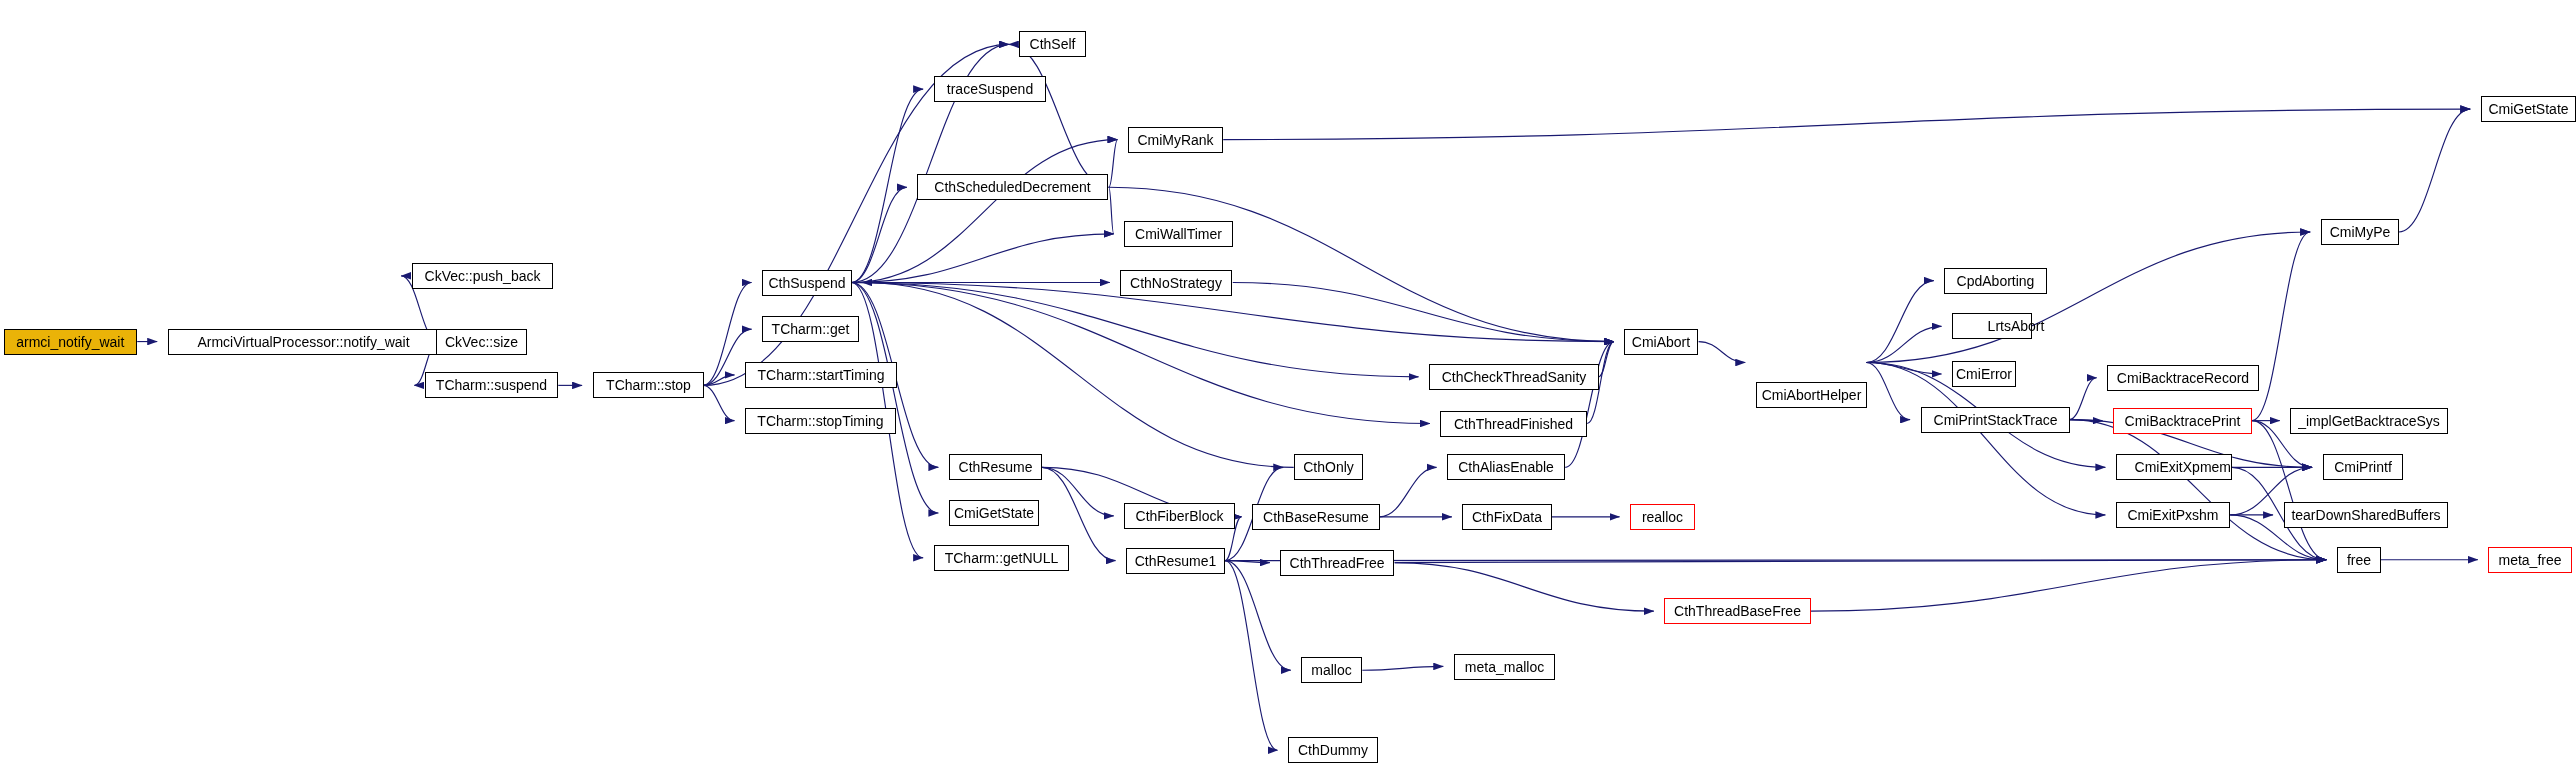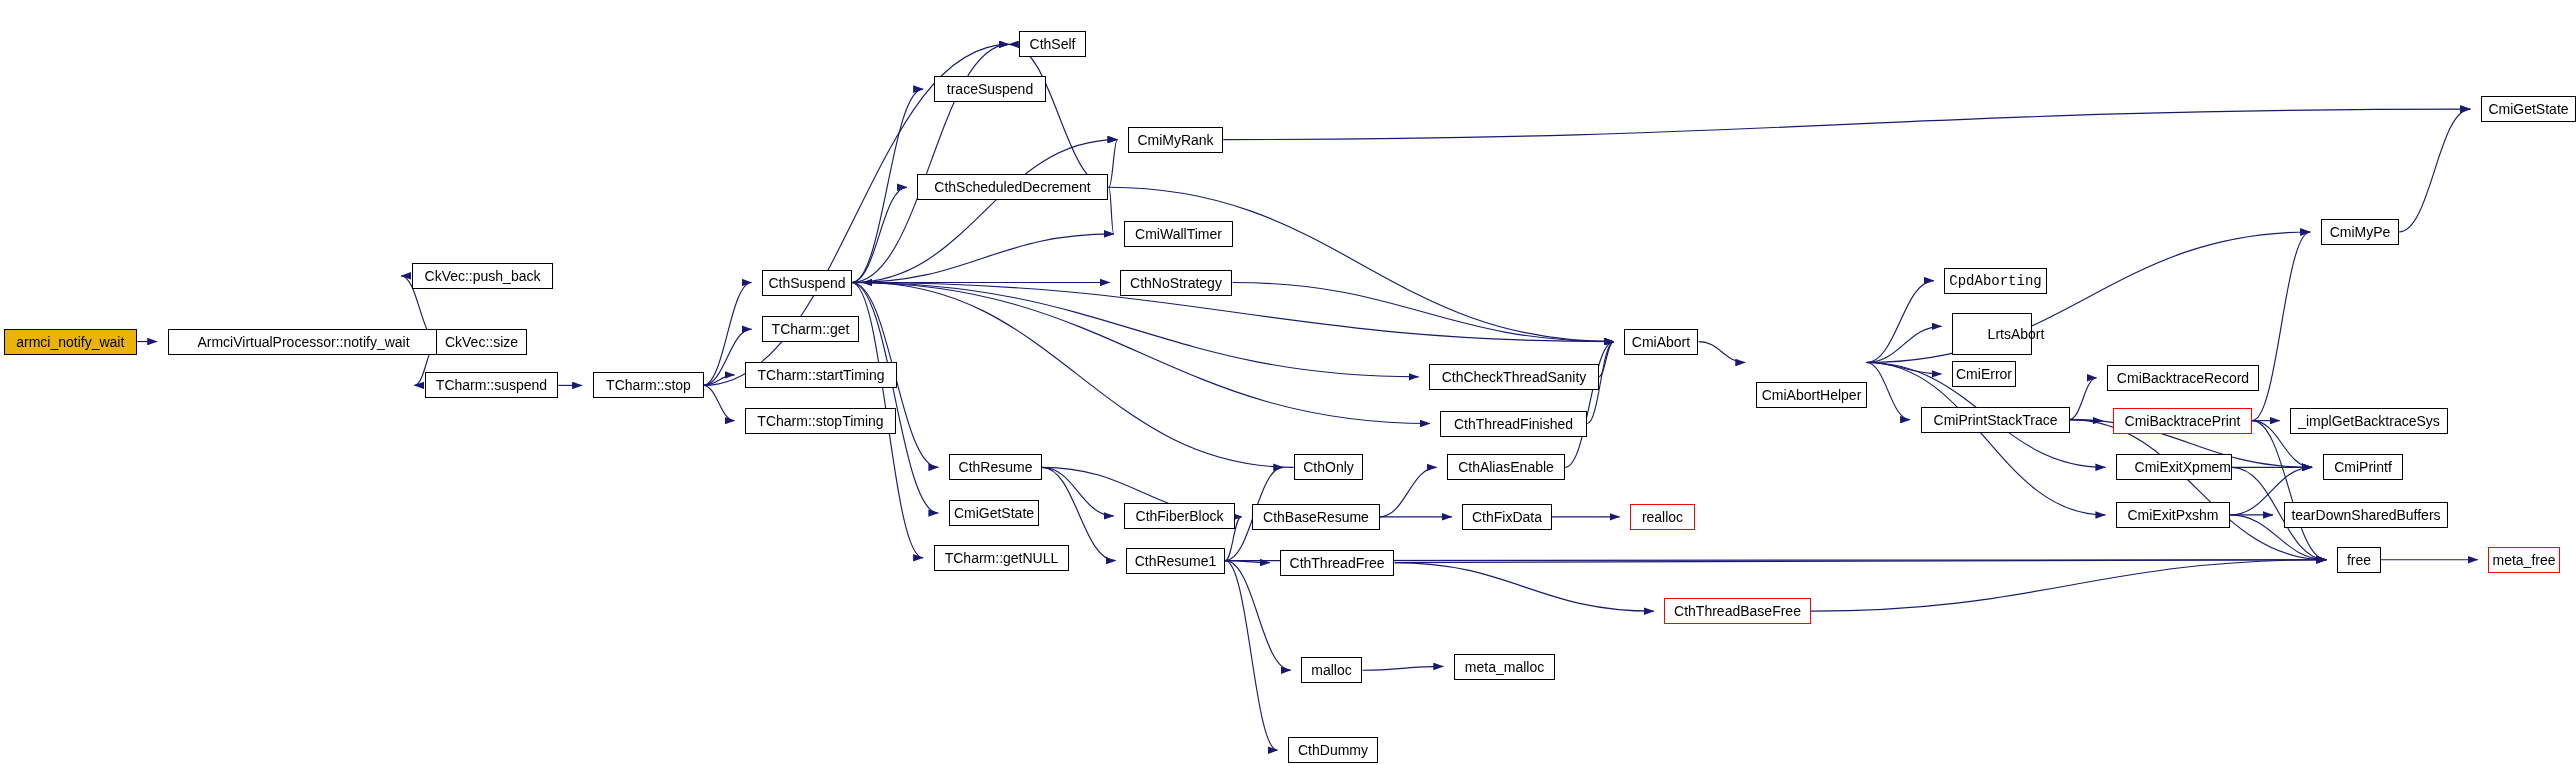"CpdAborting" div.node { font-family: Liberation Mono, monospace -> none }
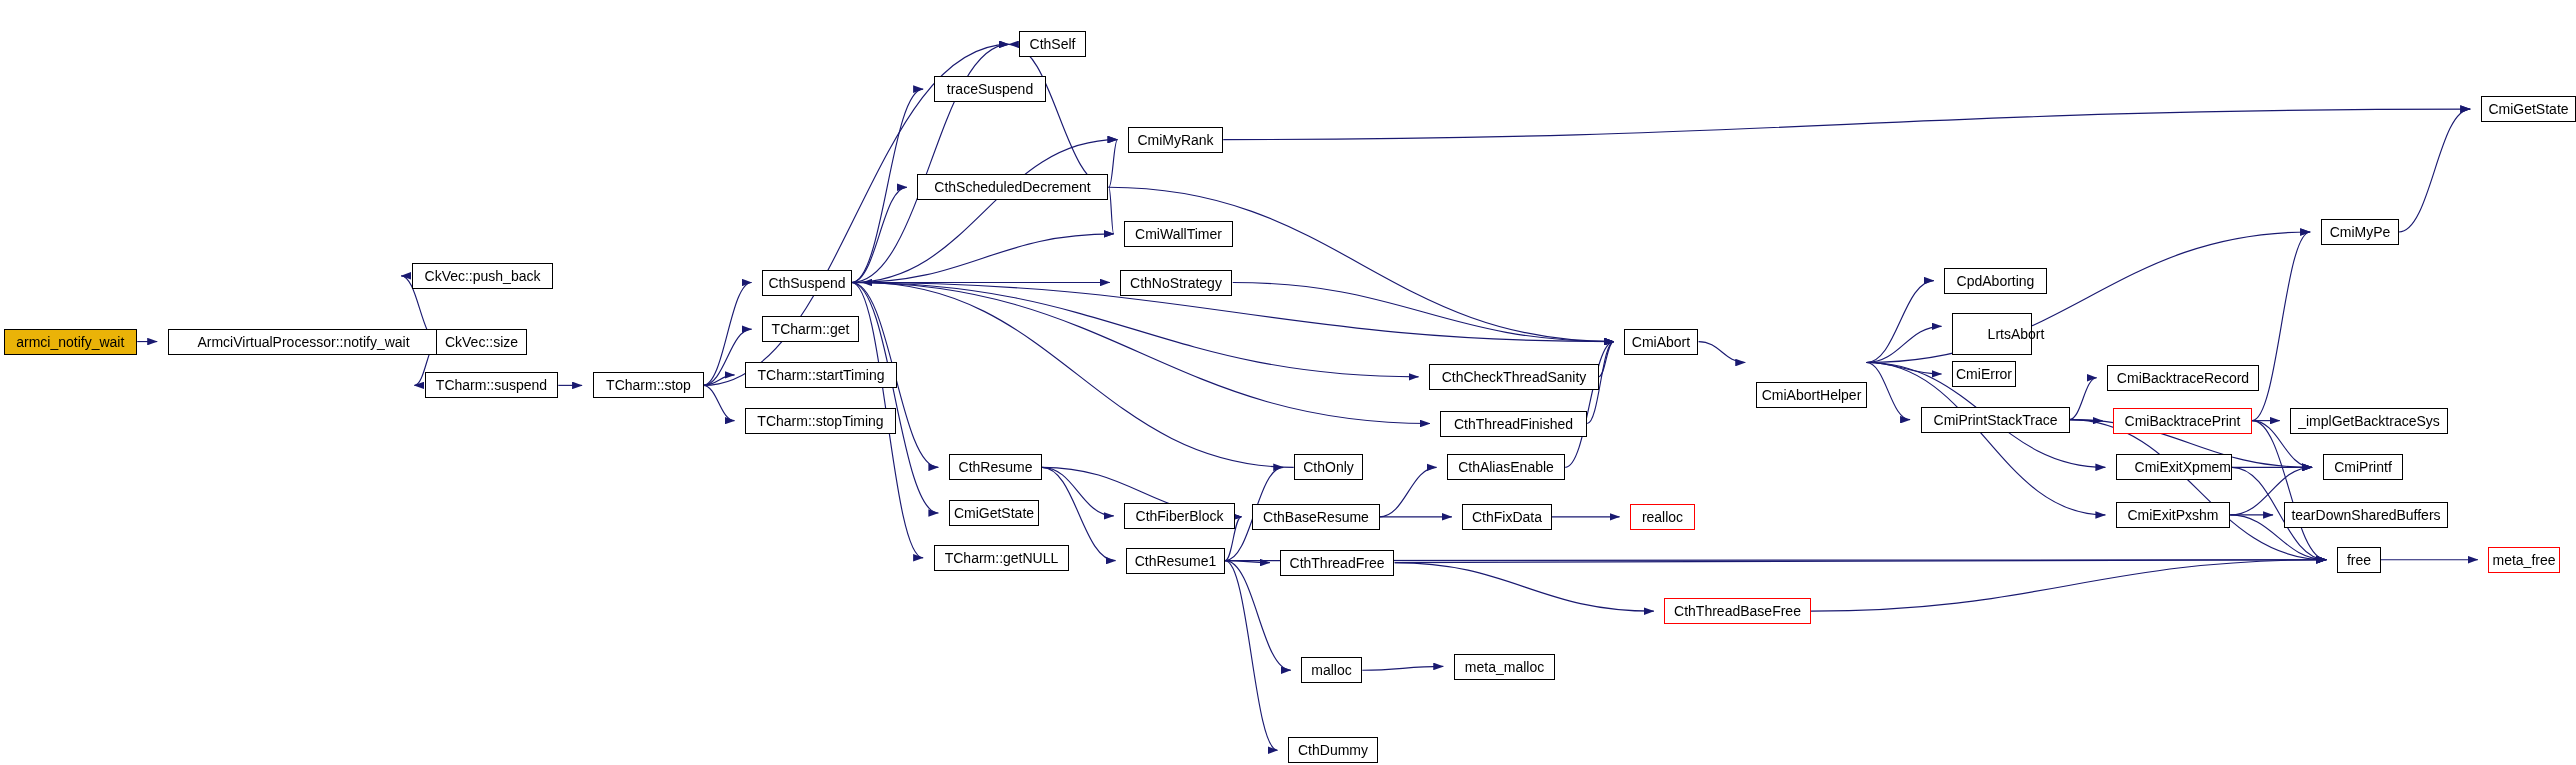"LrtsAbort" div.node { height: 42px -> 26px }
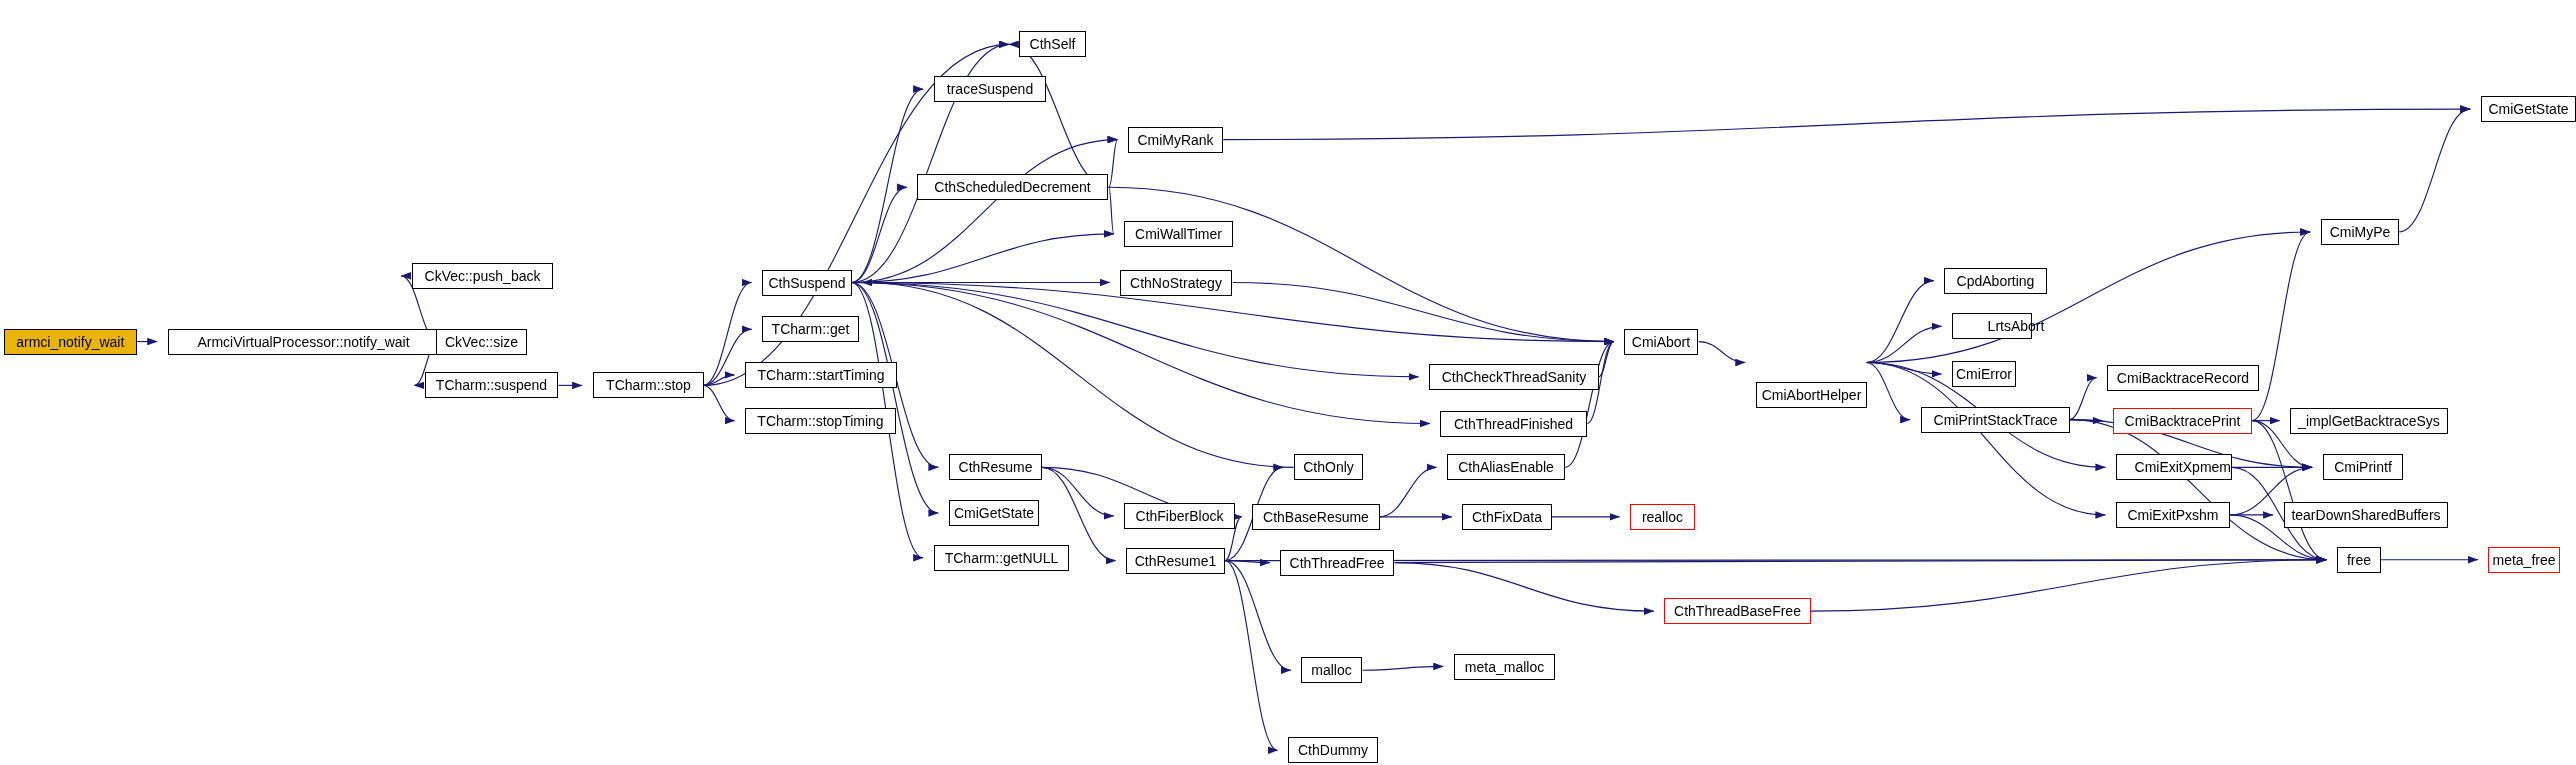"meta_free" div.node { width: 72px -> 84px }
